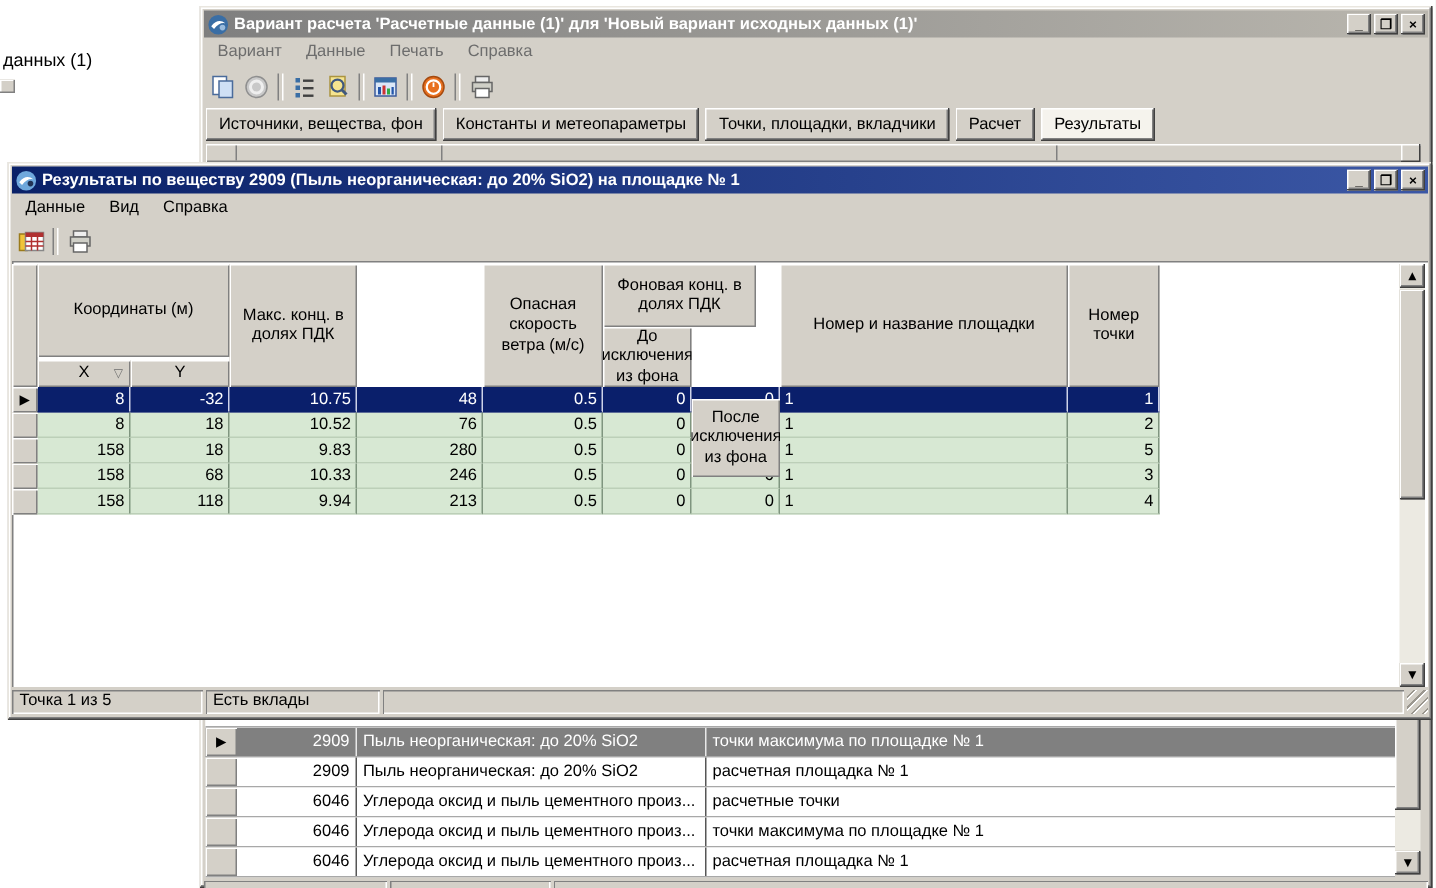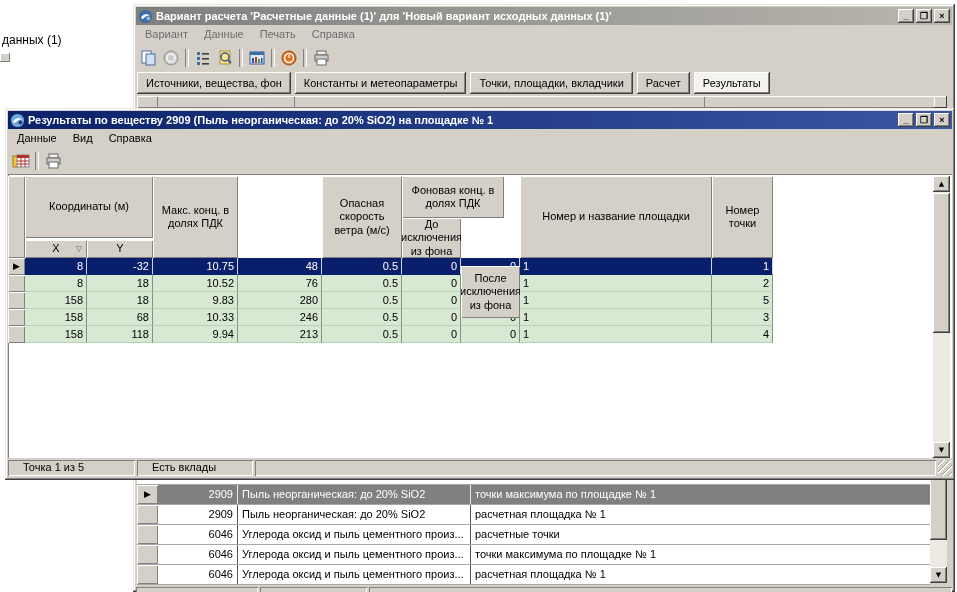"Точка 1 из 5" .spanel { padding: 1px 15px -> 1px 5px }
